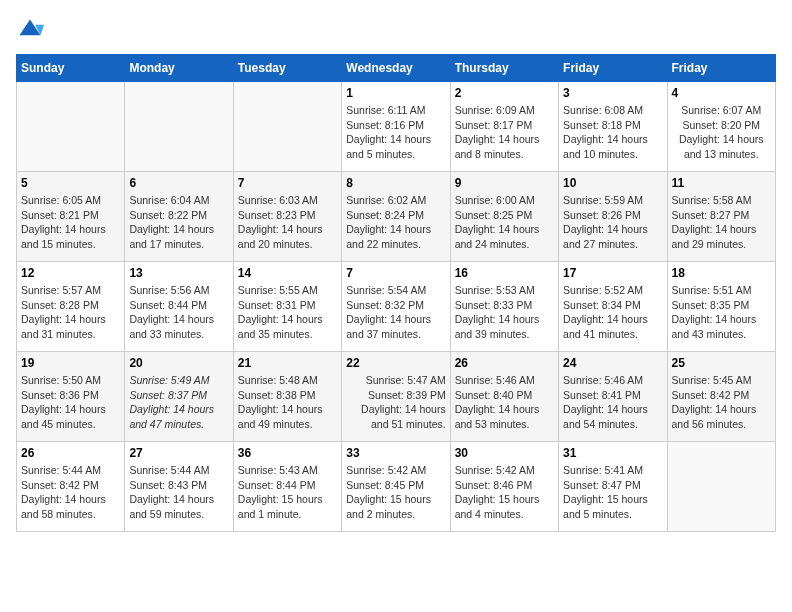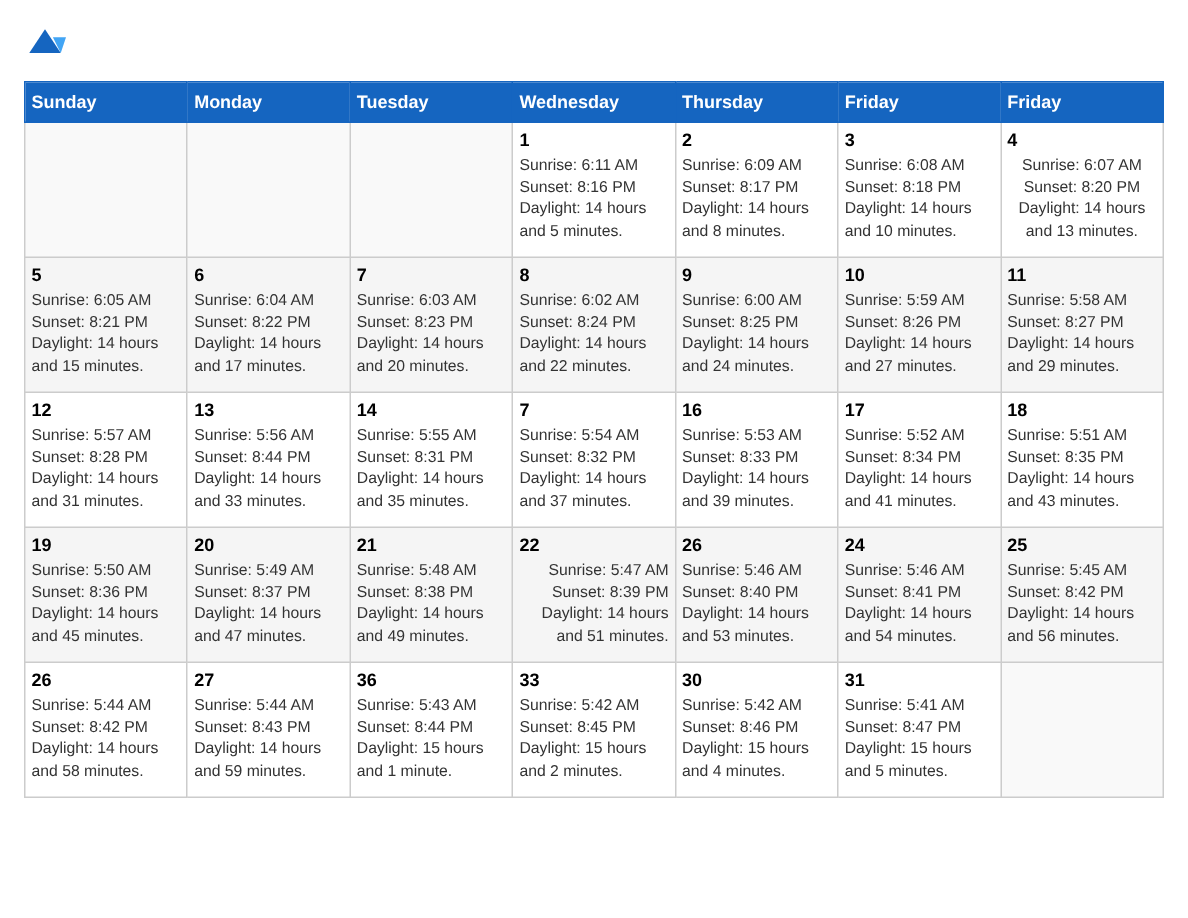"Sunrise: 5:49 AM" div.day-info { font-style: none -> italic }
